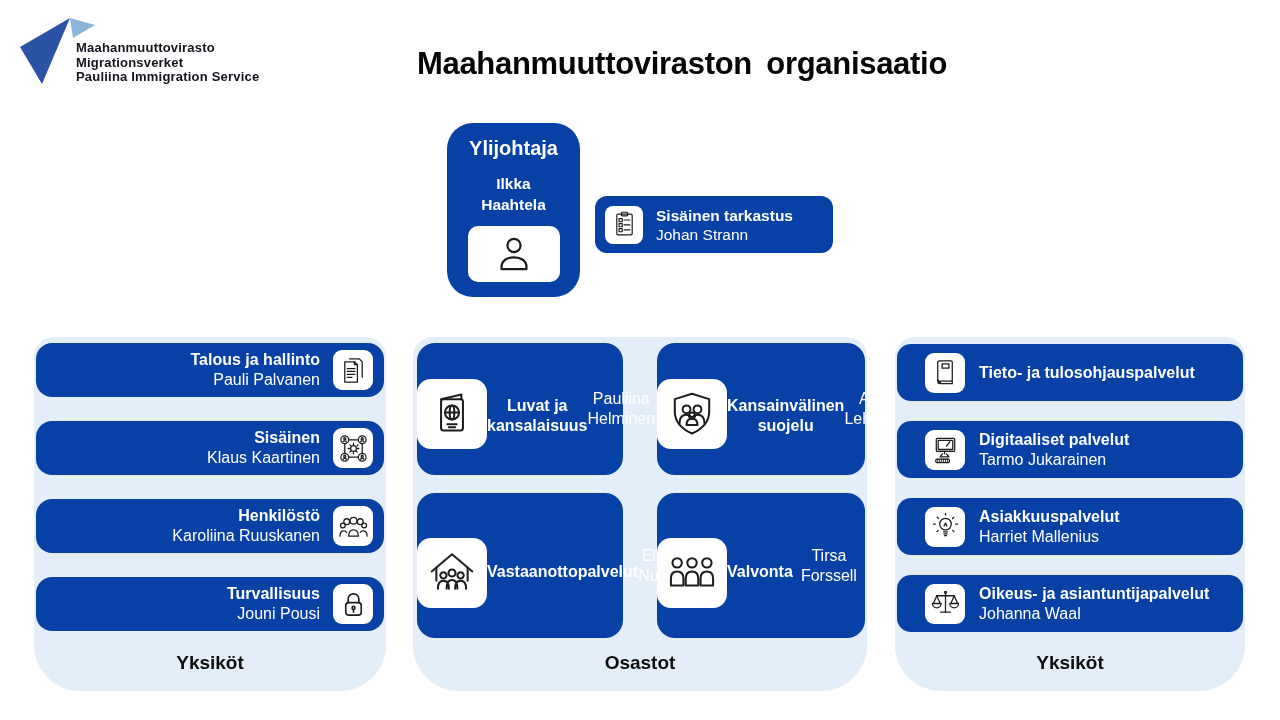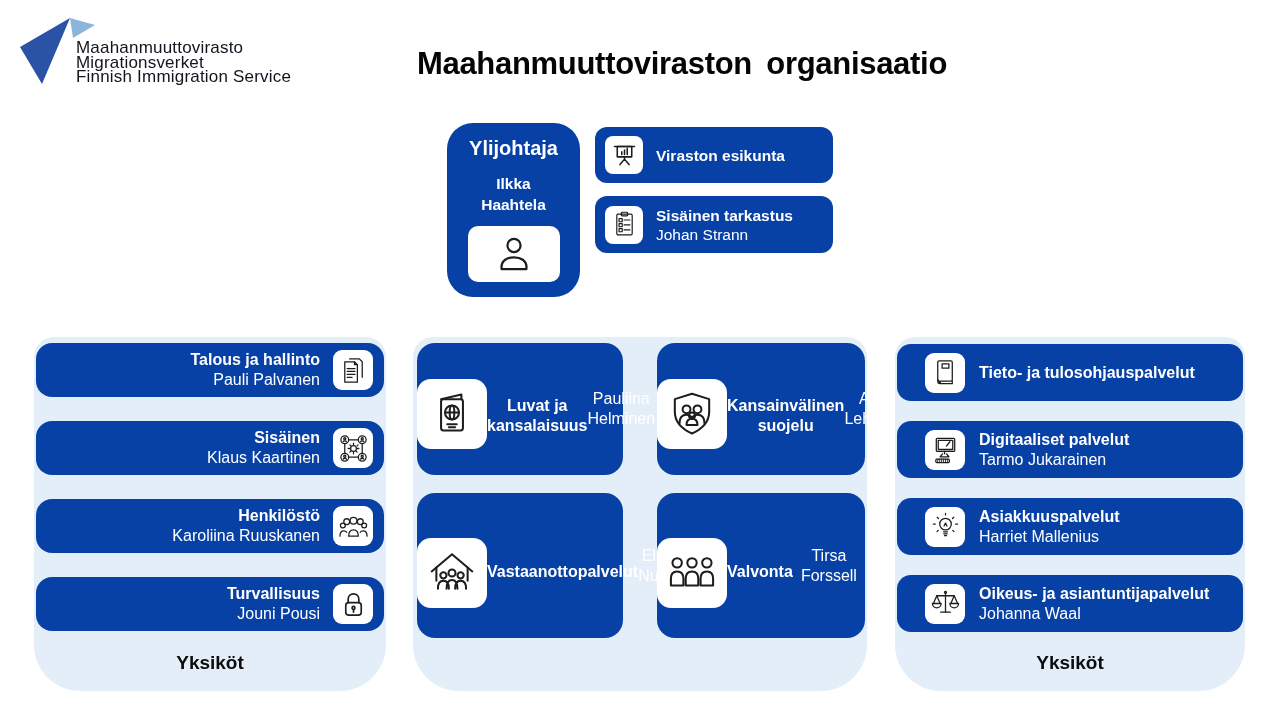"Maahanmuuttovirasto" .logo-text { font-size: 17px -> 13px; font-weight: 400 -> 700 }
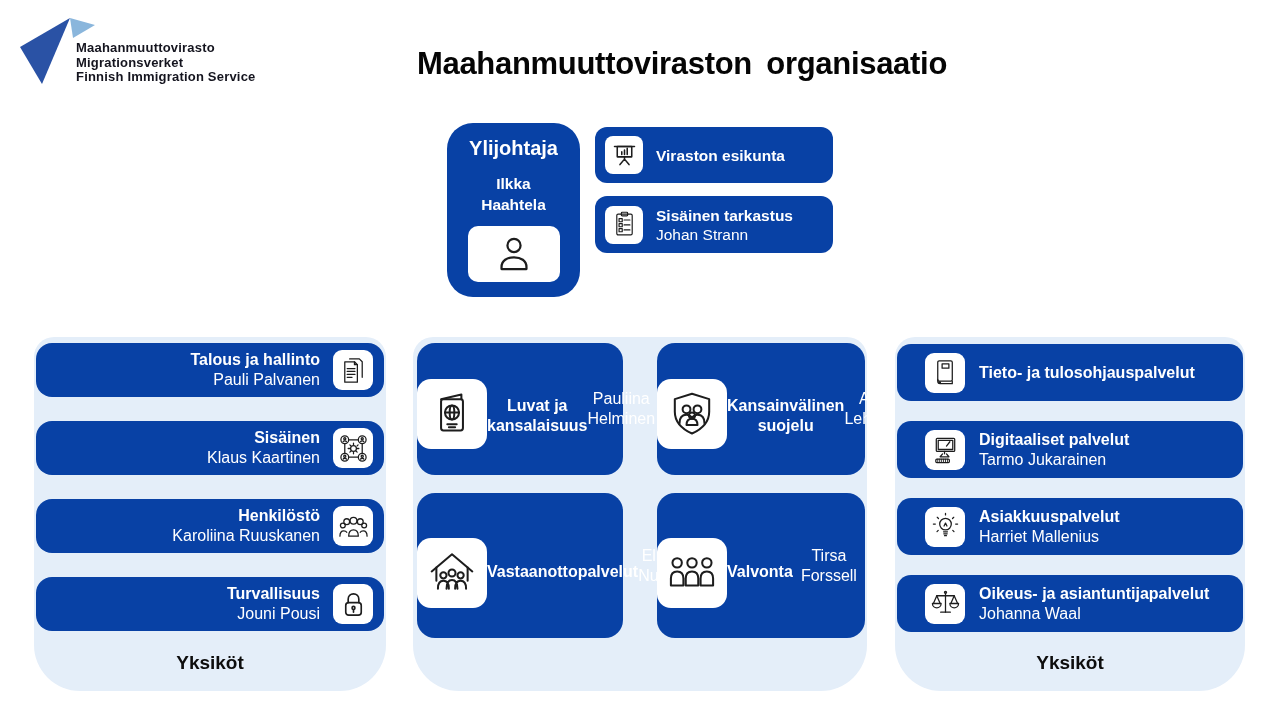"Finnish Immigration Service" div { text: Finnish -> Pauliina }
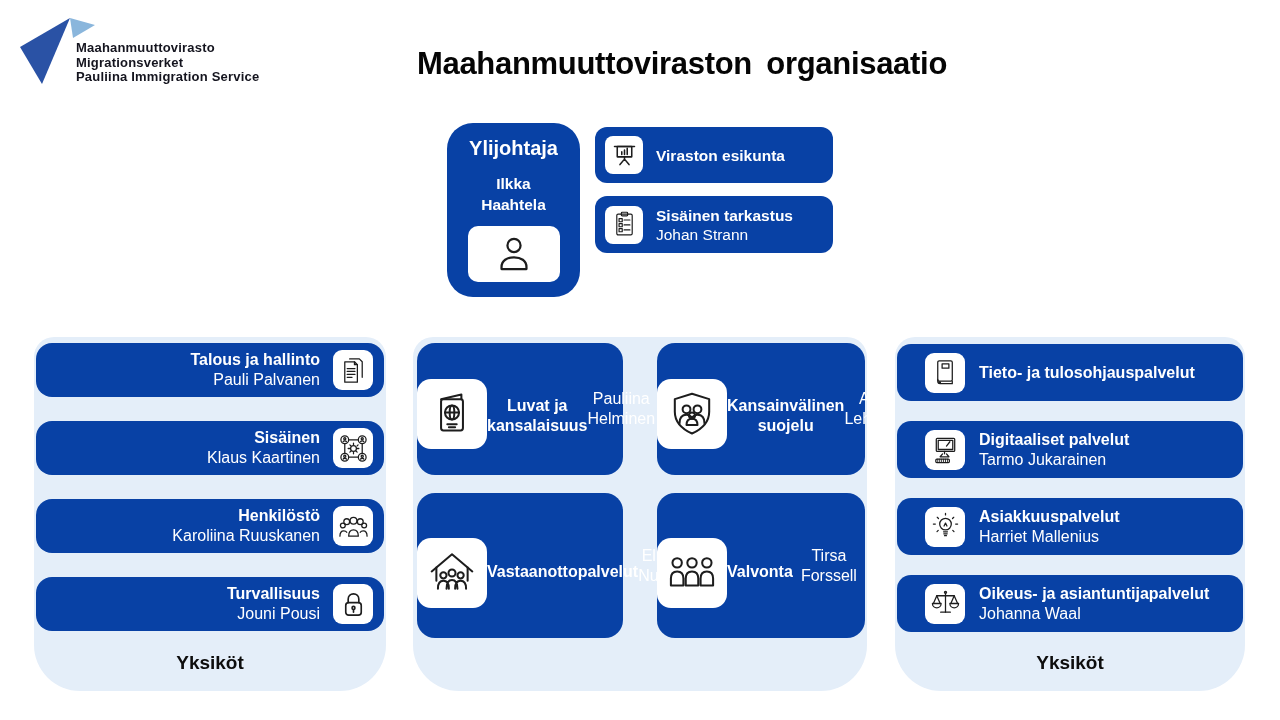"Viraston esikunta" section.bar { html: <section> <div> <svg> <path></path> <rect></rect> <path></path> <path></path> </svg> </div> <div> <div>Viraston esikunta</div> </div> </section> -> none }
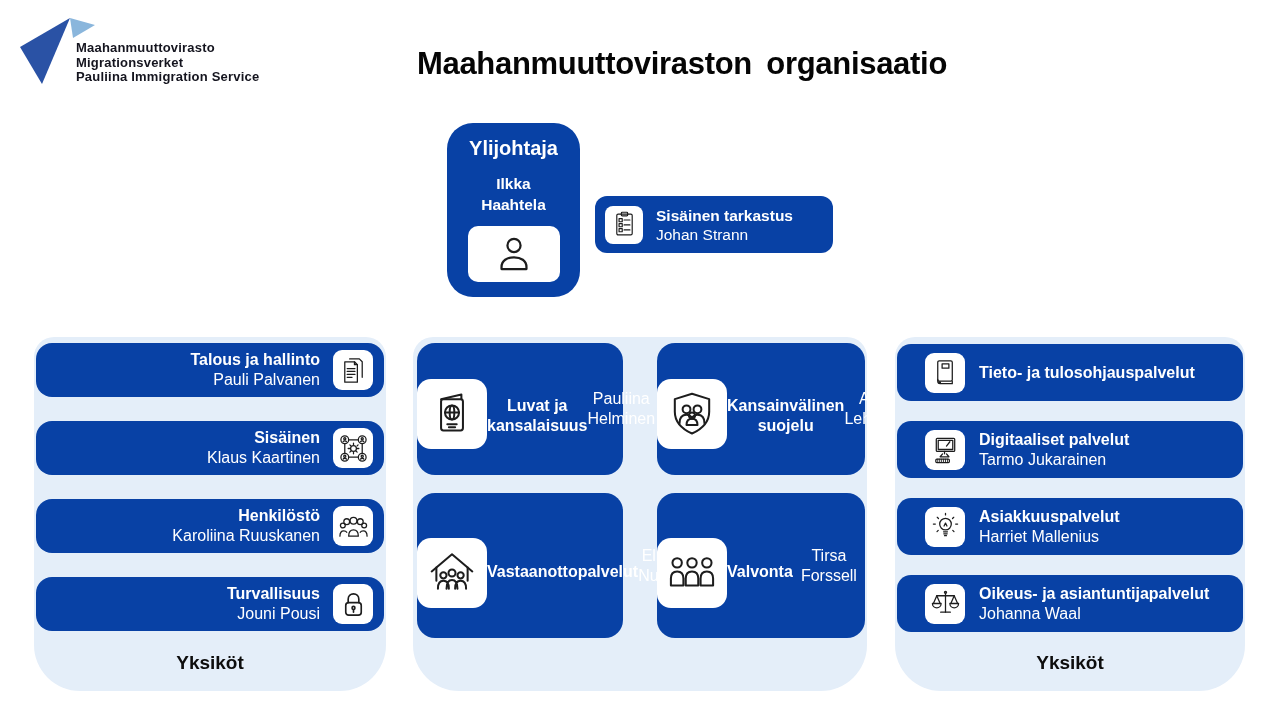"Osastot" div.group-label { html: none -> <div>Osastot</div> }
